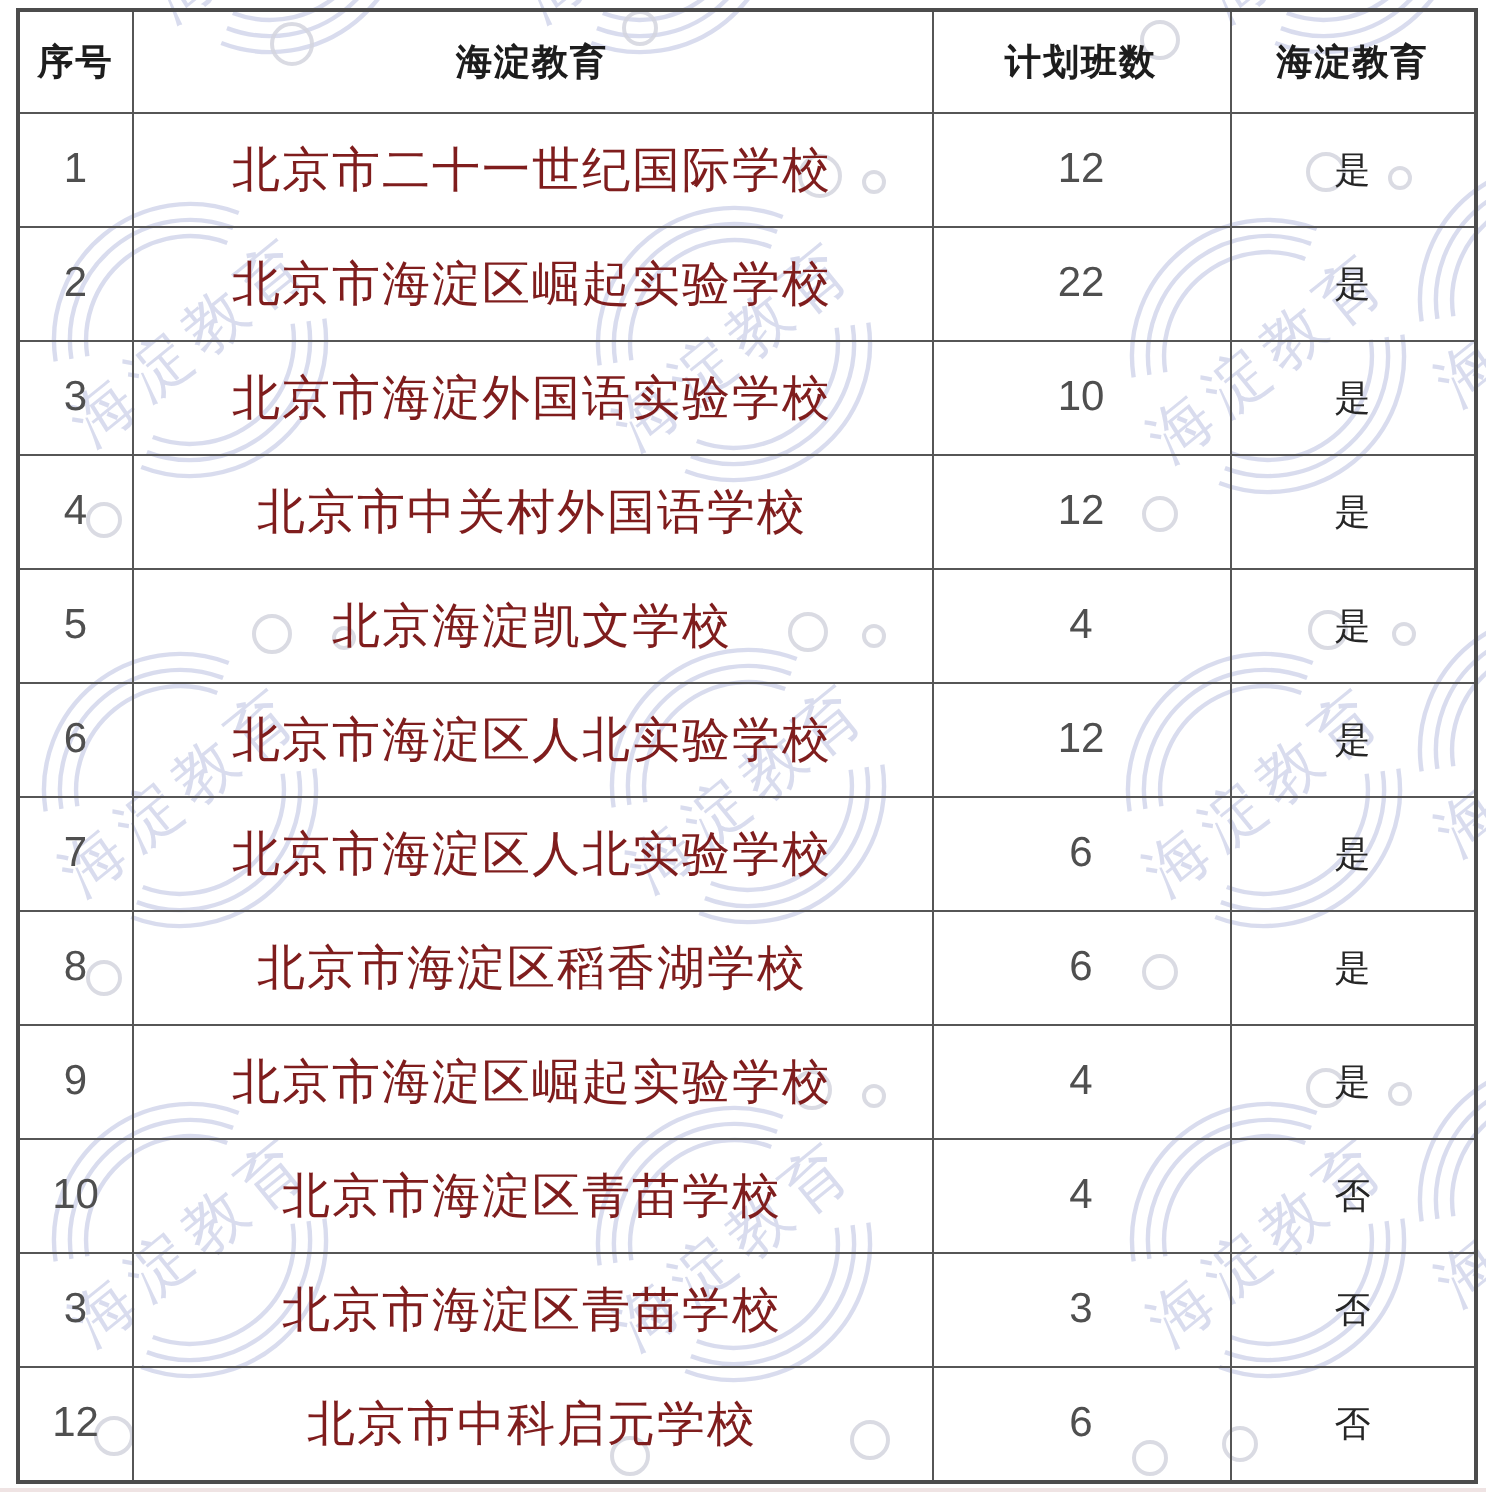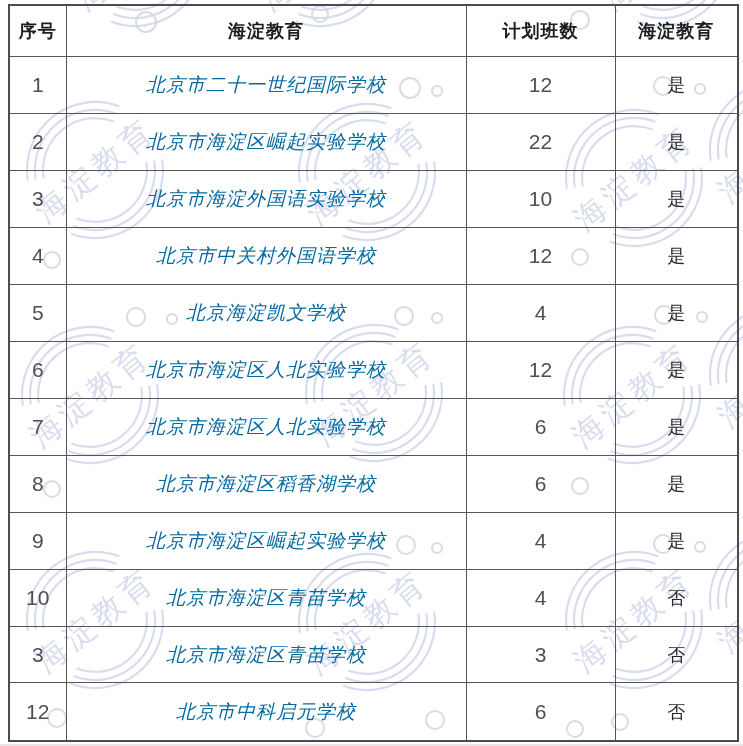"北京市二十一世纪国际学校" .cell-school { color: #0369a1 -> #7f1d1d; font-size: 19px -> 24px; font-style: italic -> none }
